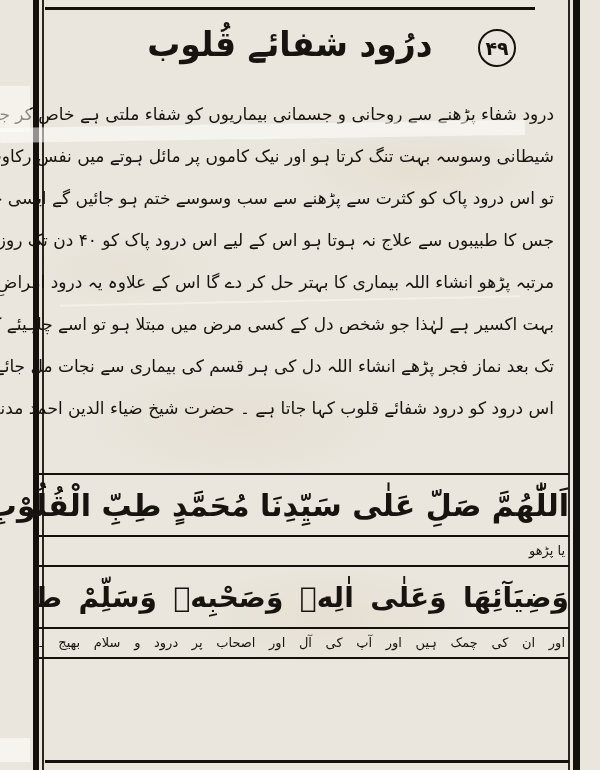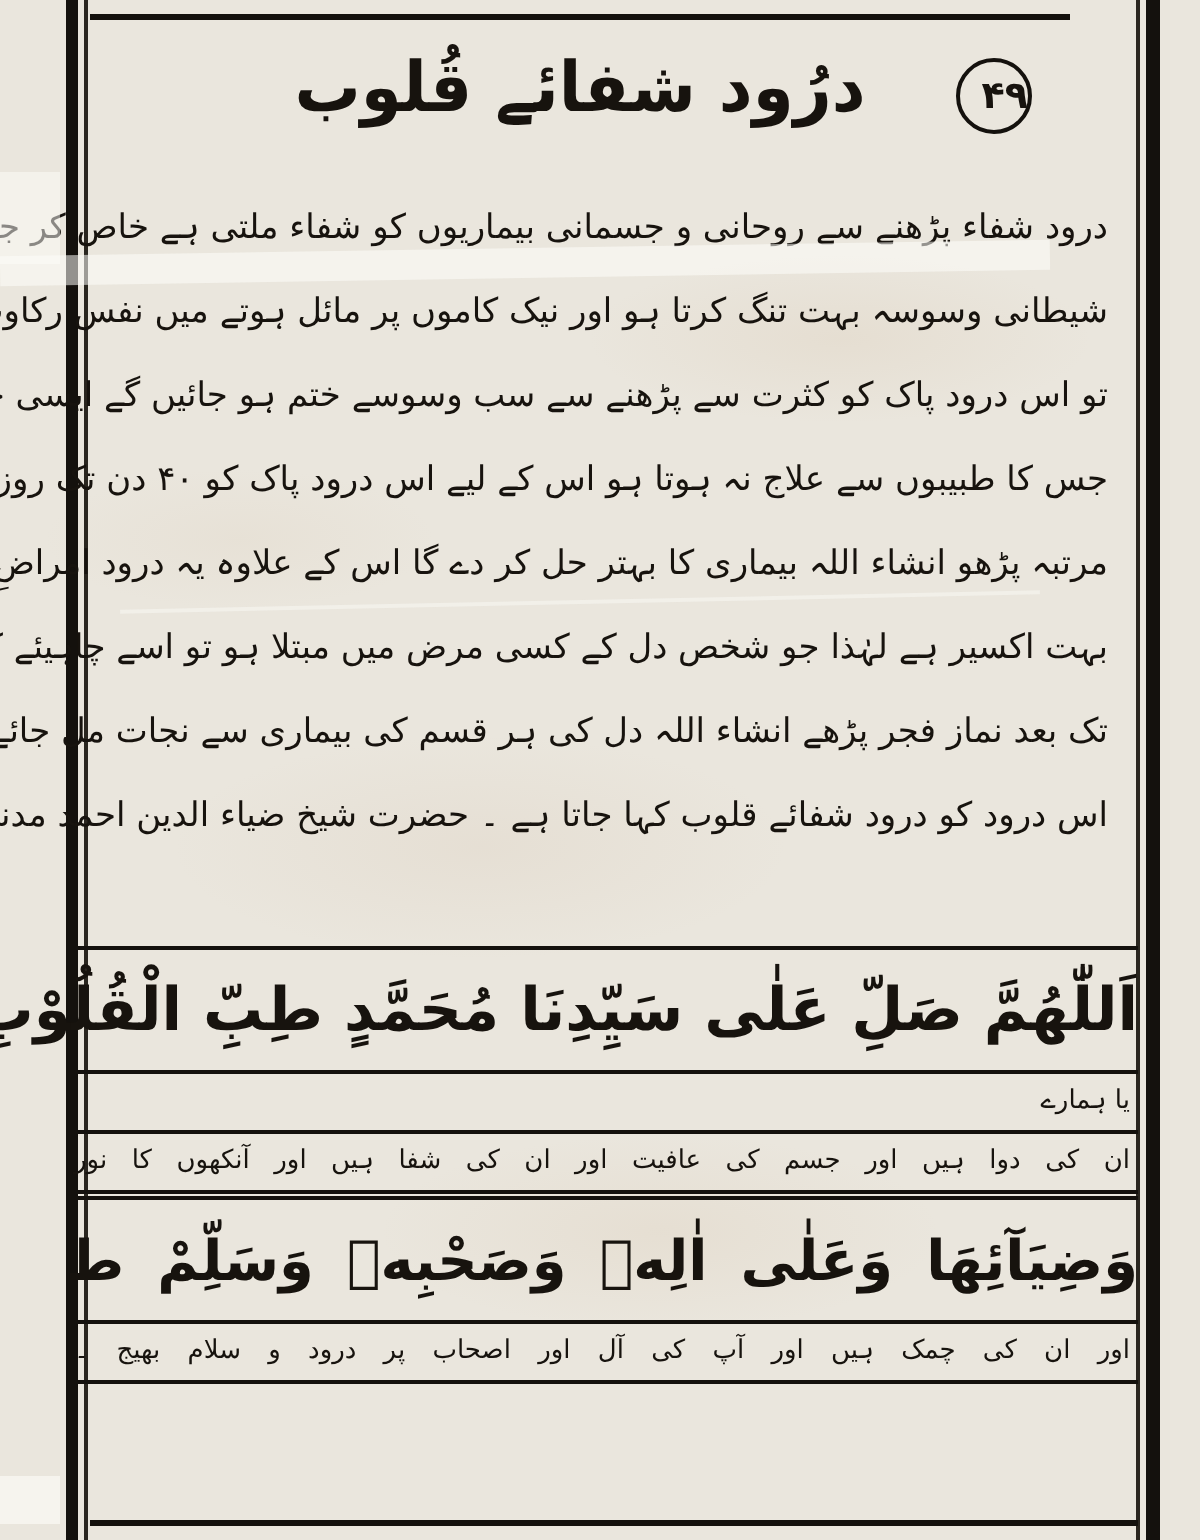"۴۹" .badge { justify-content: none -> center }
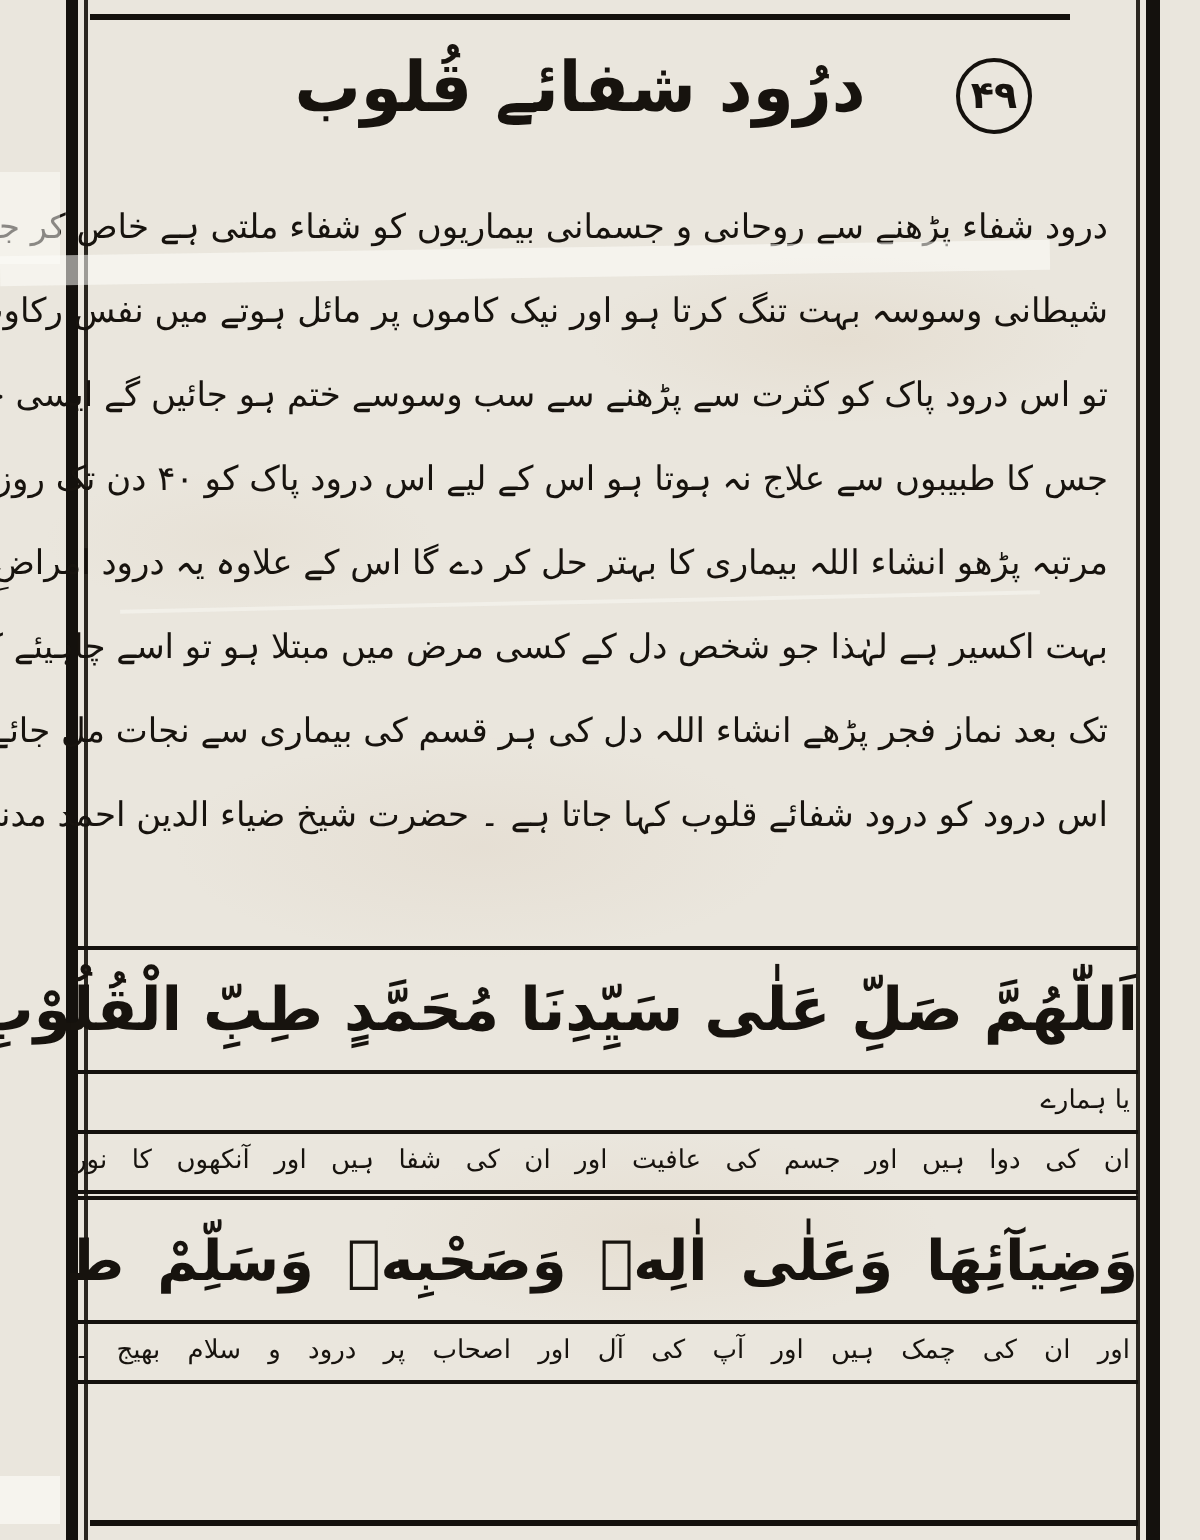"یا ہمارے" span.lead { text: ہمارے -> پڑھو }
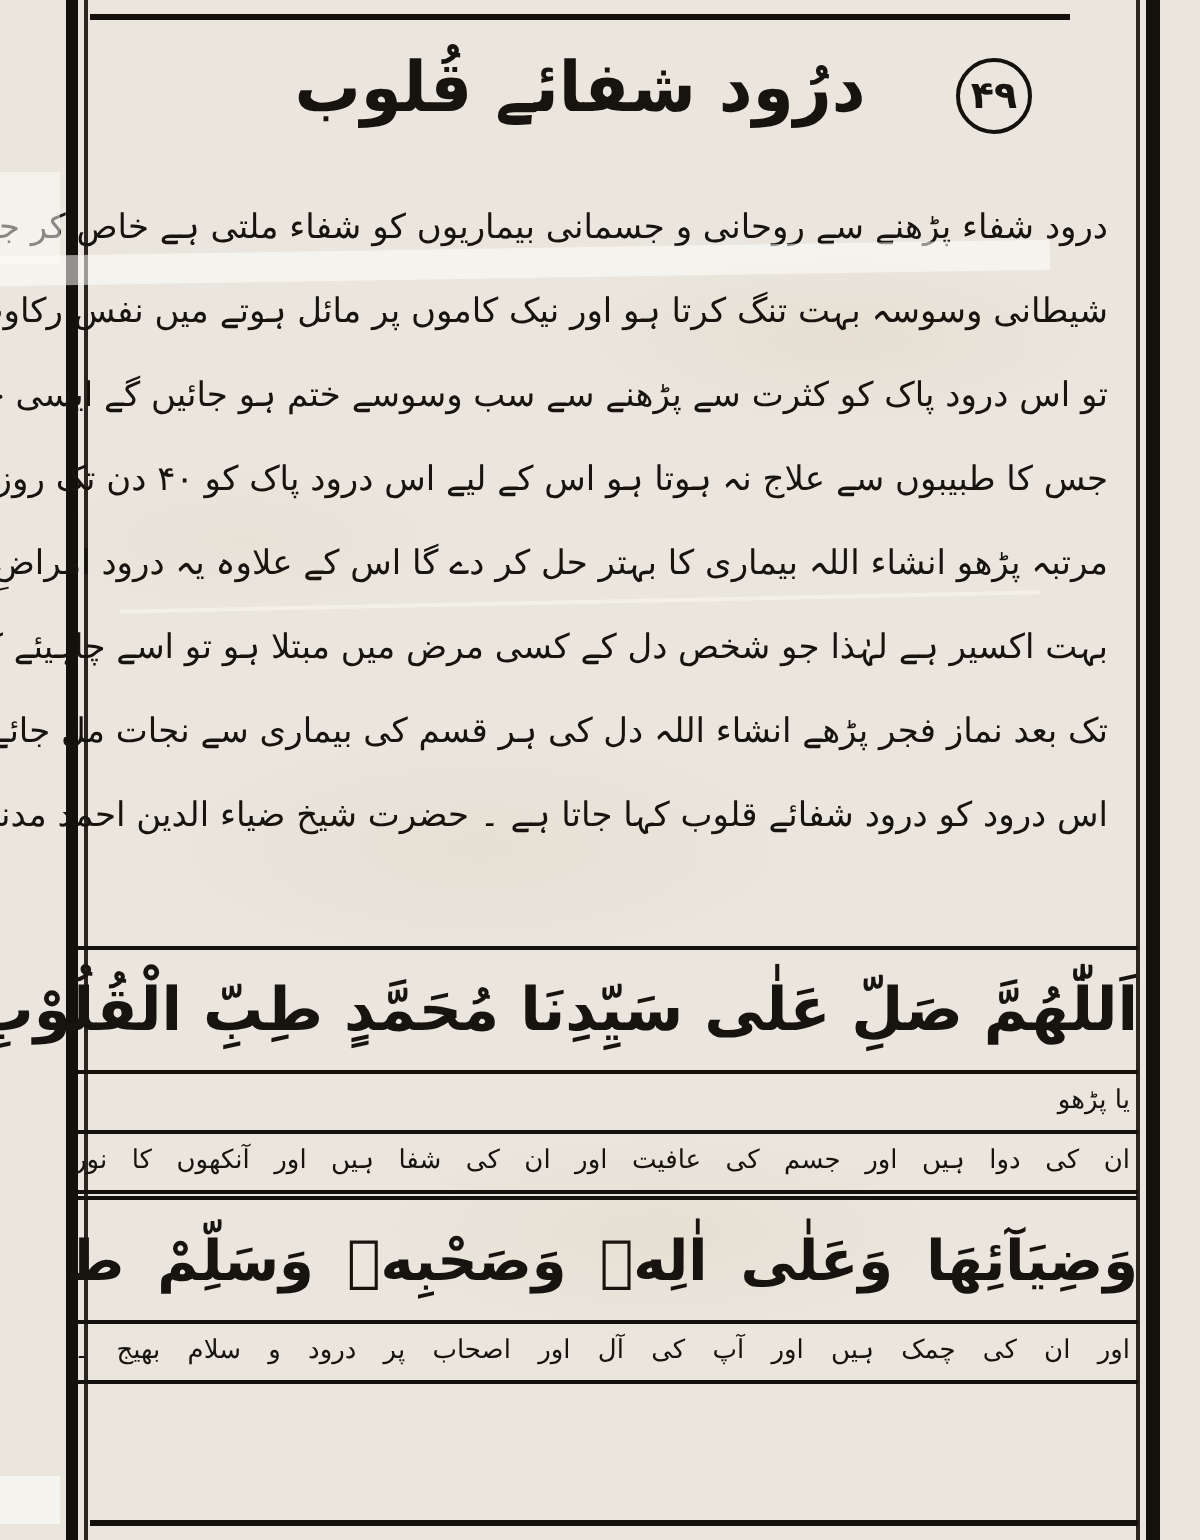"ان کی دوا ہیں اور" div.band { html: <div> <span>ان کی دوا ہیں اور جسم کی عافیت اور ان کی شفا ہیں اور آنکھوں کا نور</span> </div> -> none }
